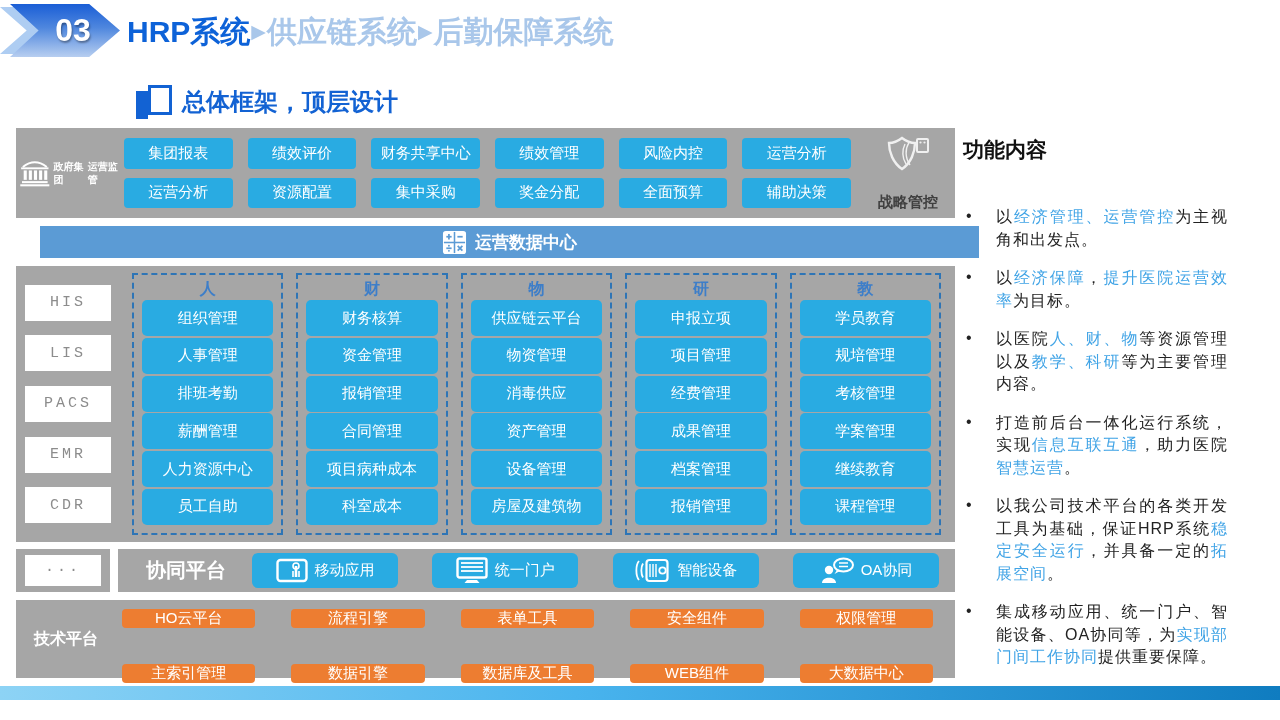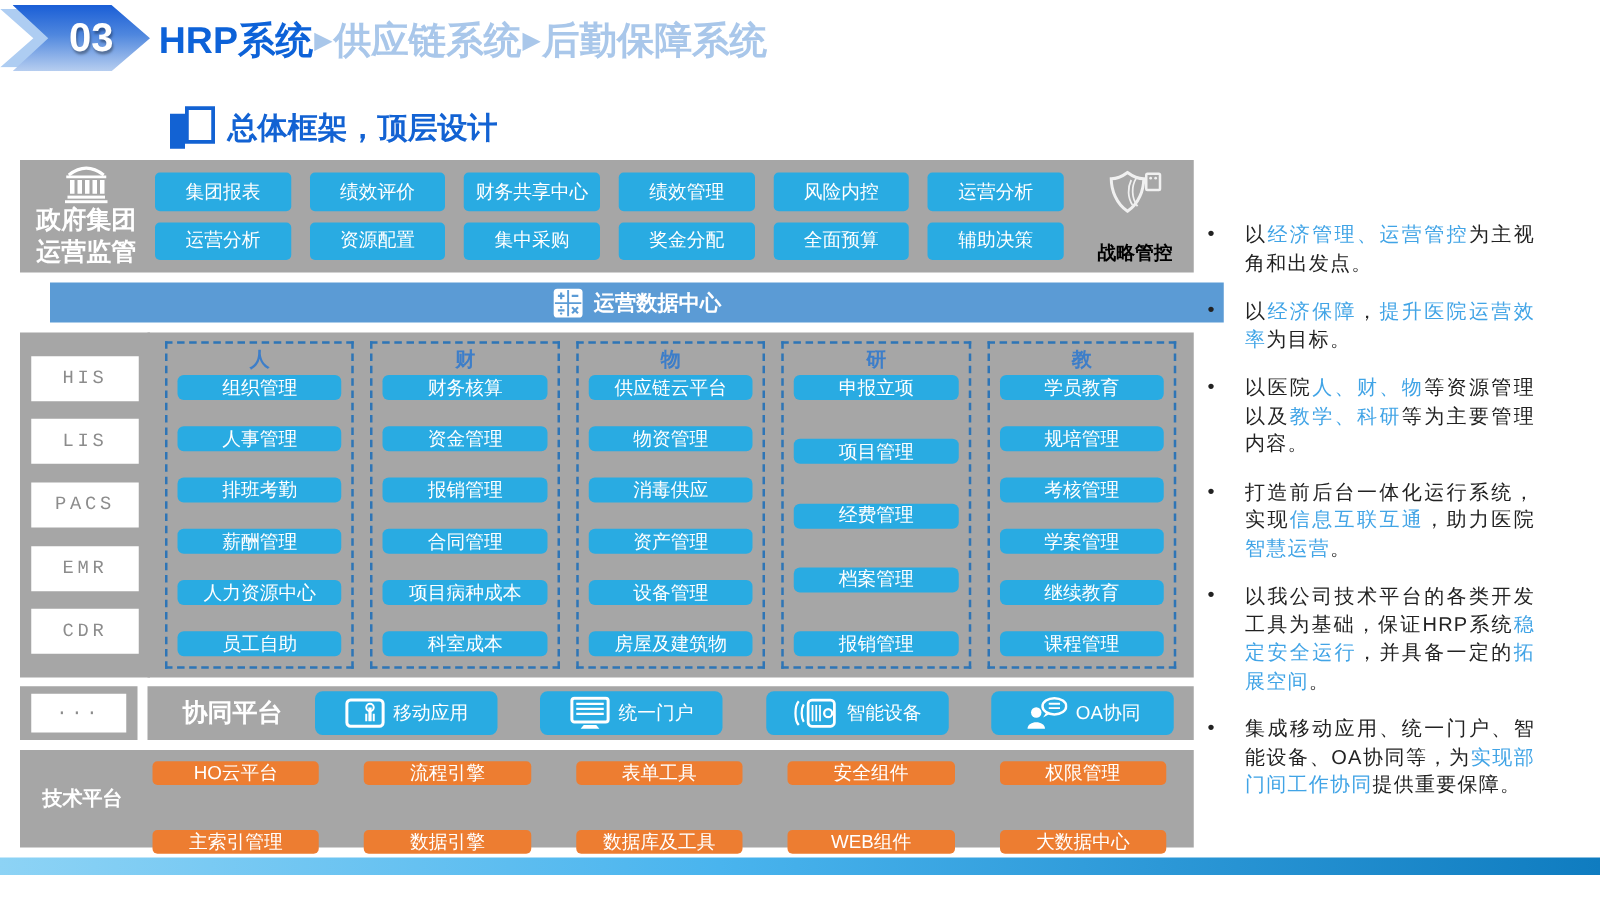"功能内容" div.panel-title { html: none -> <div>功能内容</div> }
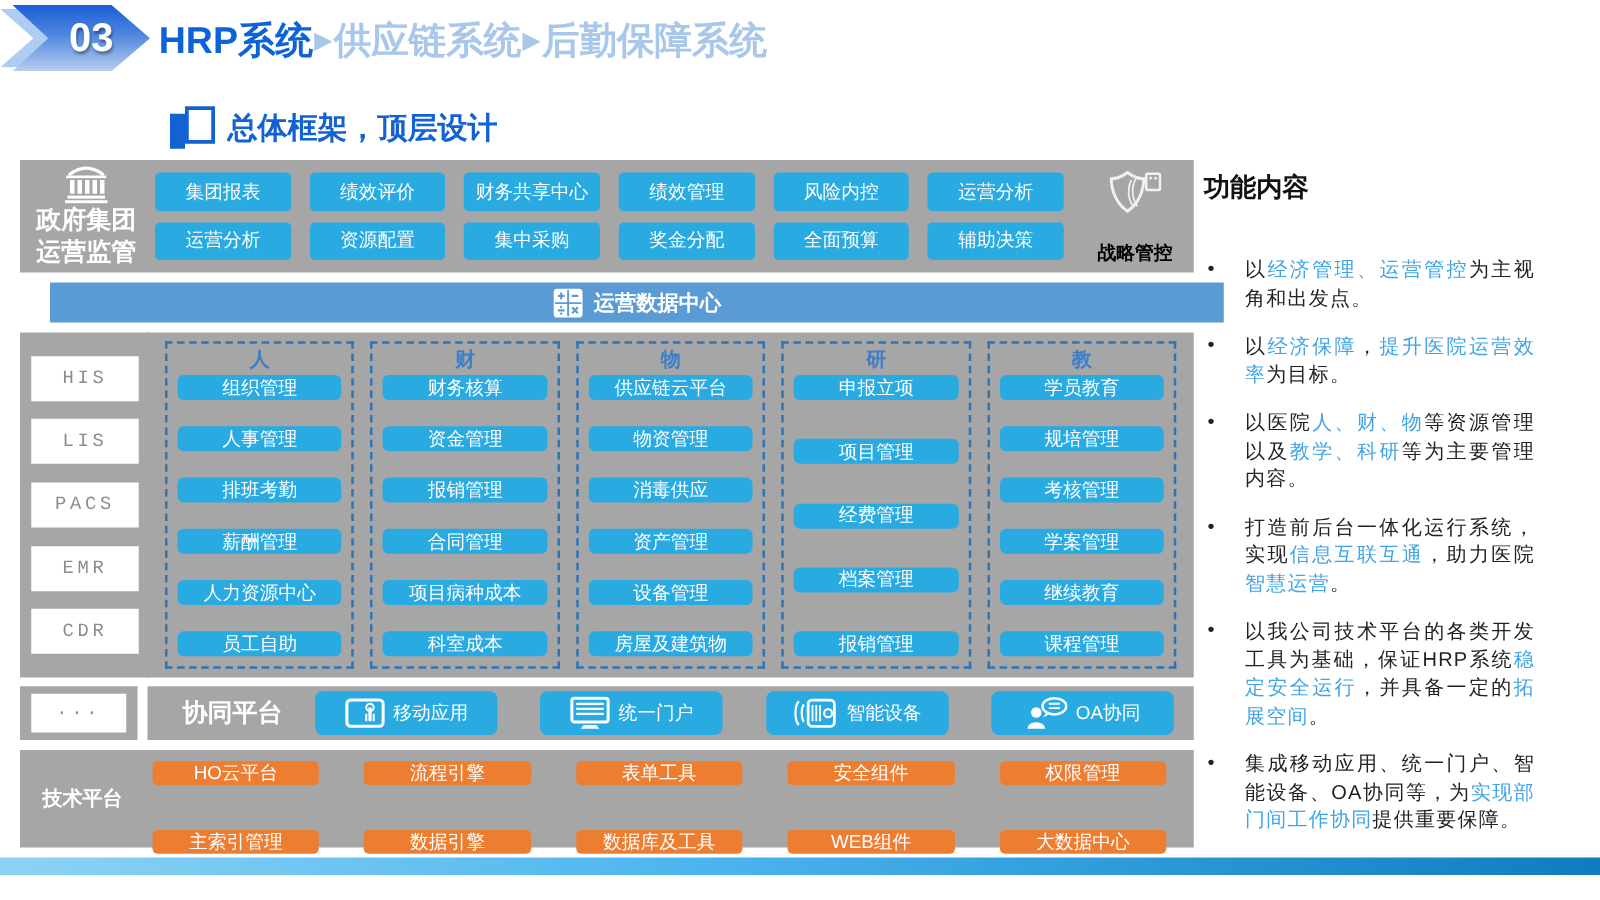"政府集团" .gov-label { flex-direction: column -> row; font-size: 20px -> 10px }
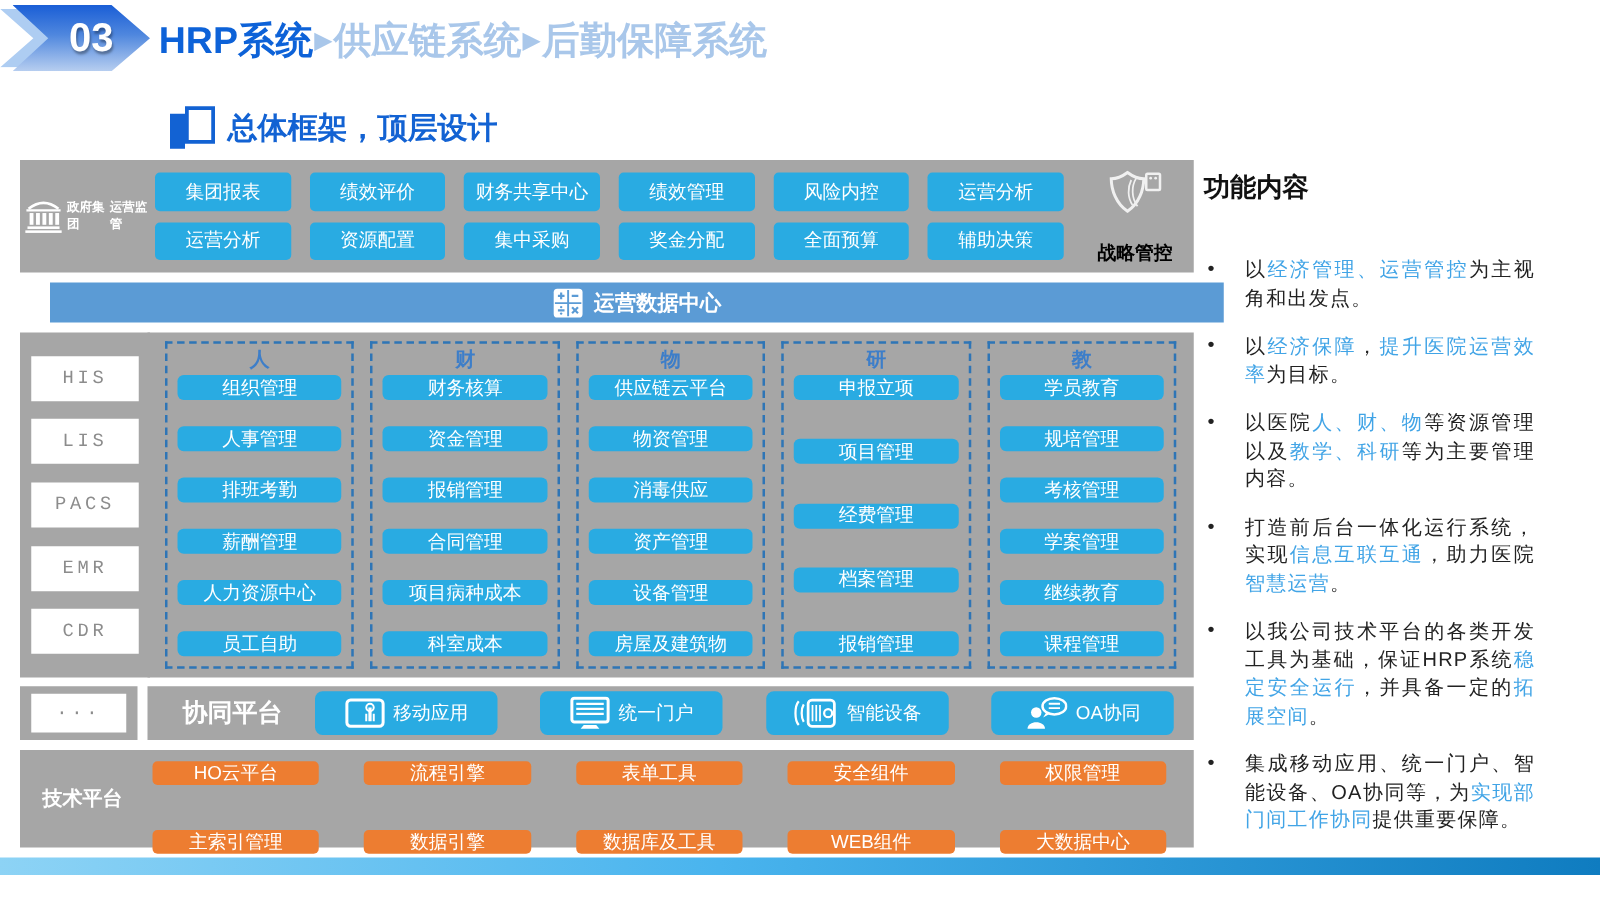"战略管控" .strategy { color: #000000 -> #404040 }
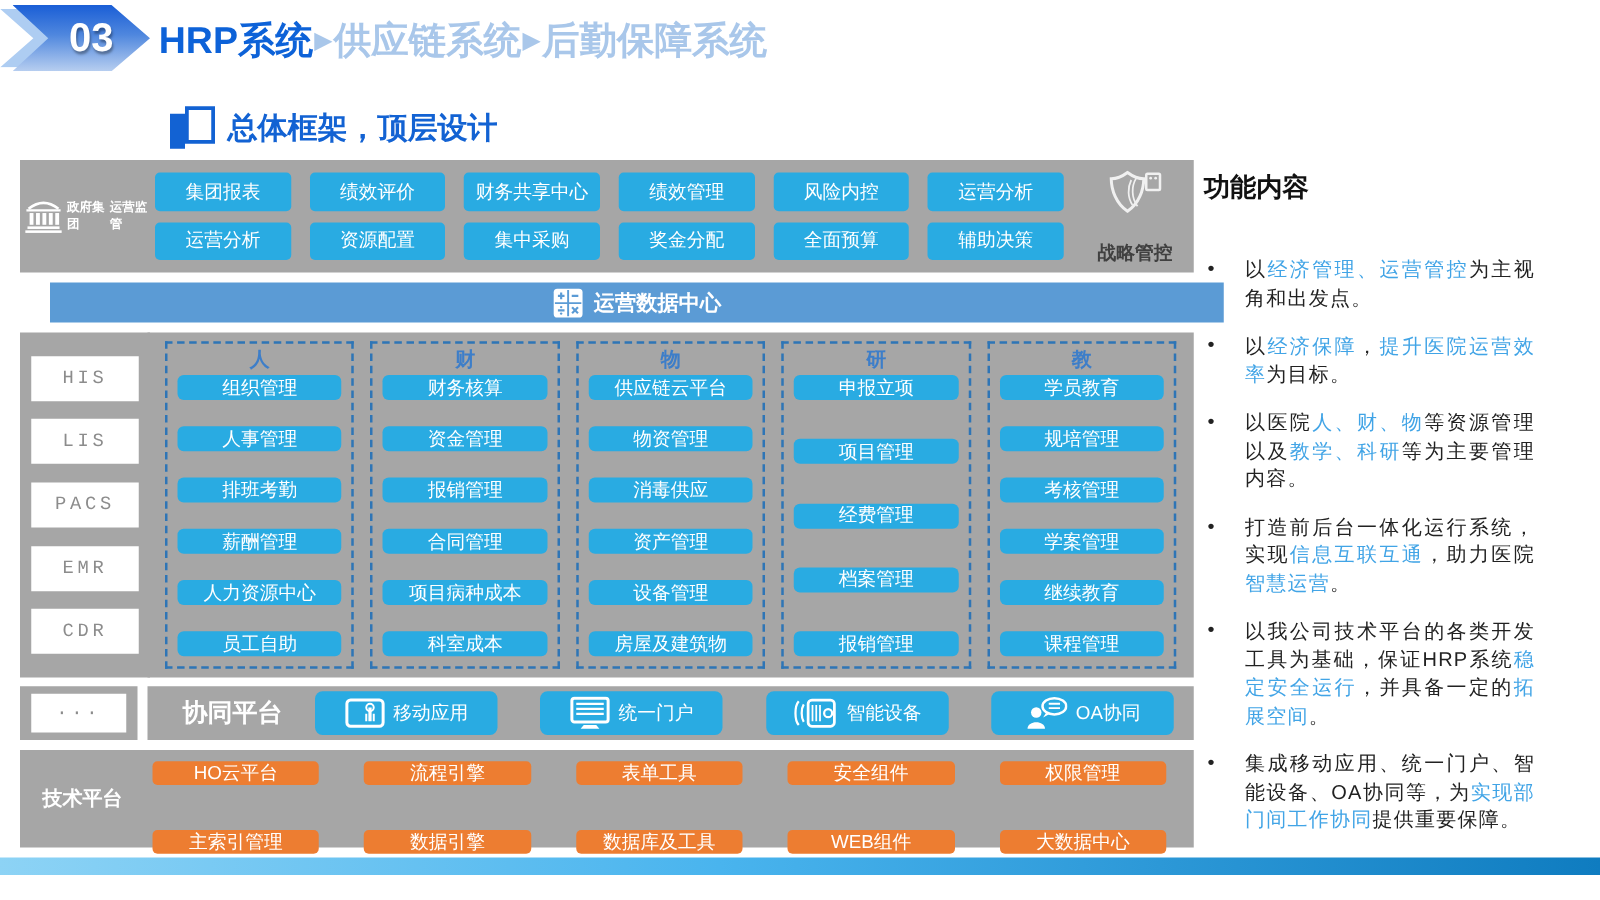"组织管理" .col-list .btn-col { height: 20px -> 36px }
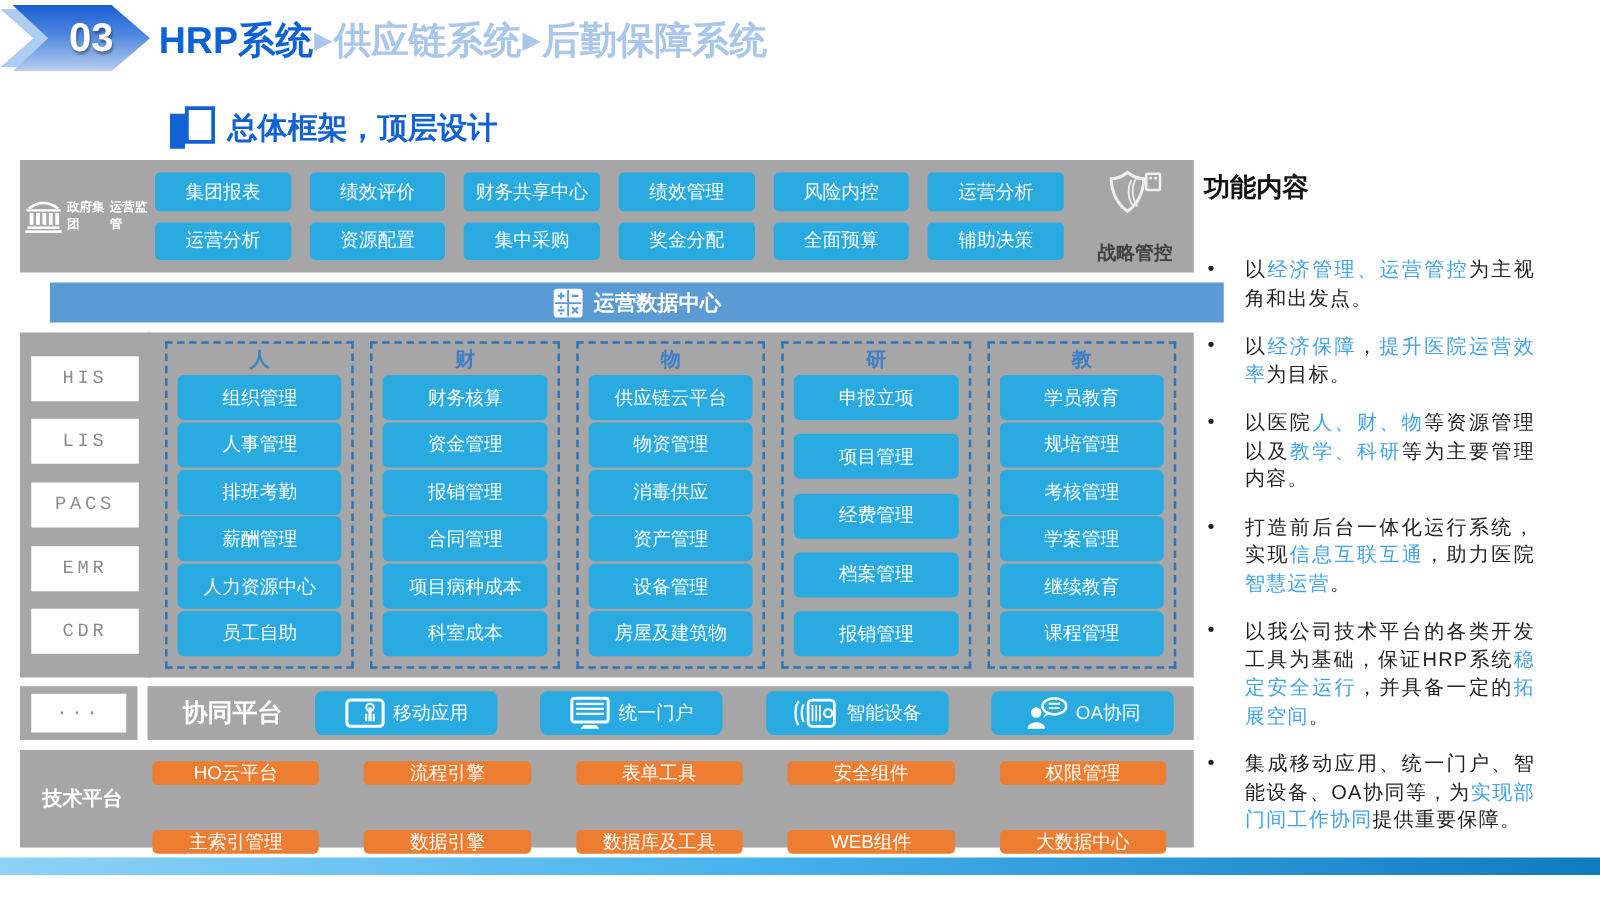"成果管理" div.btn-col { html: none -> <div>成果管理</div> }
